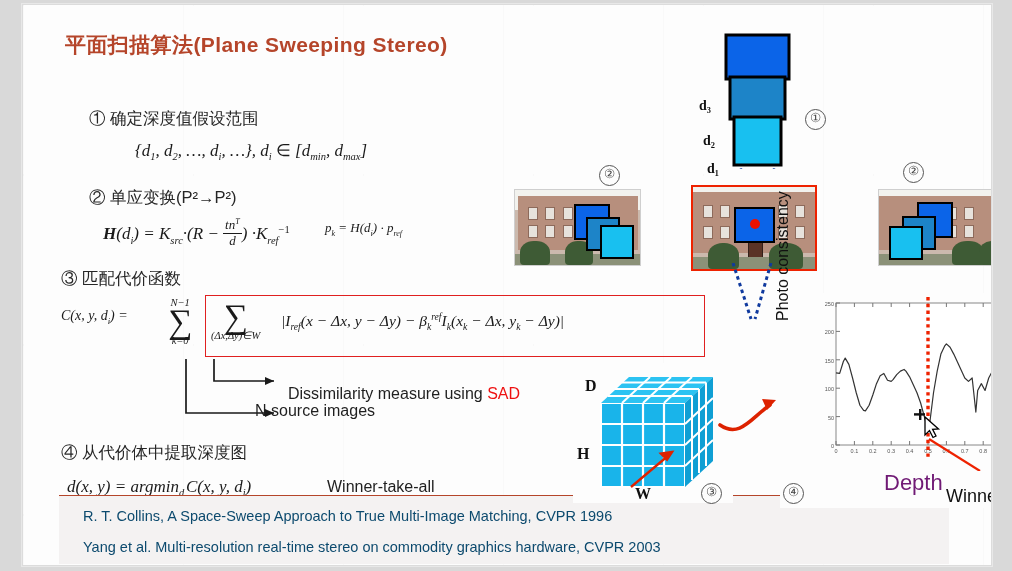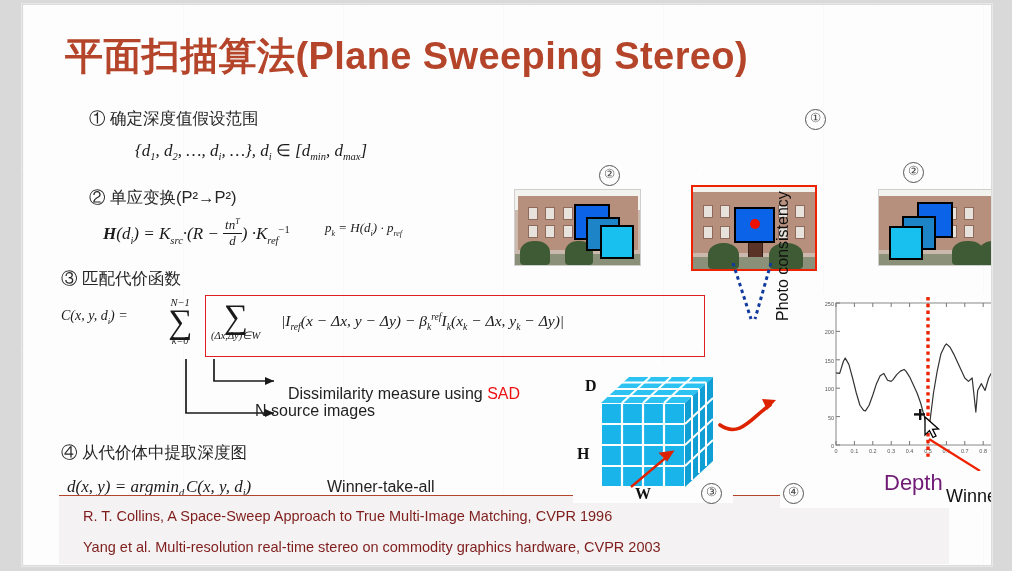"平面扫描算法(Plane Sweeping Stereo)" .title { font-size: 38px -> 21px }
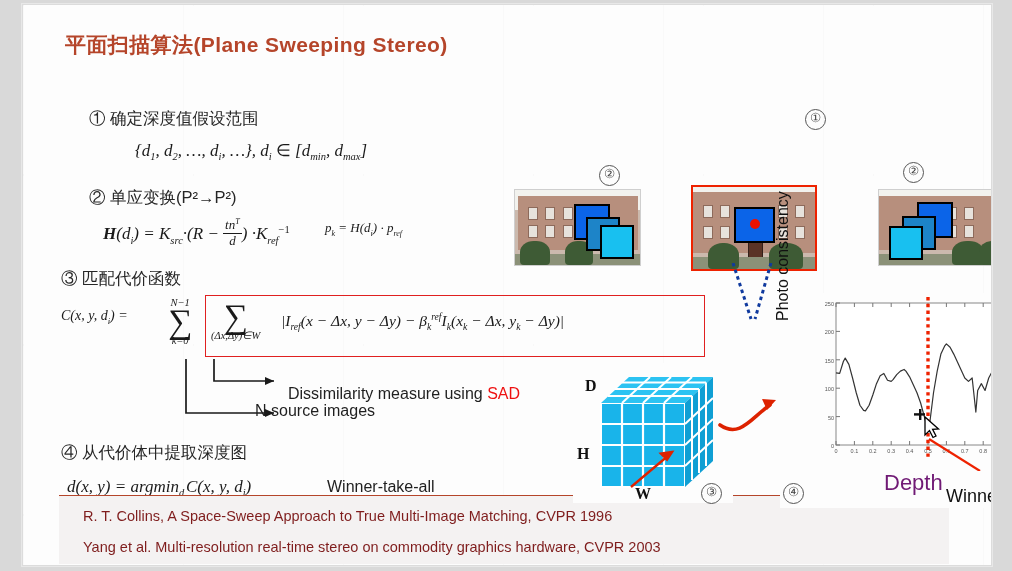"d₃" div { html: none -> <div> <svg> <g> <path></path> <path></path> </g> <rect></rect> <rect></rect> <rect></rect> </svg> <div>d₃</div> <div>d₂</div> <div>d₁</div> </div> }
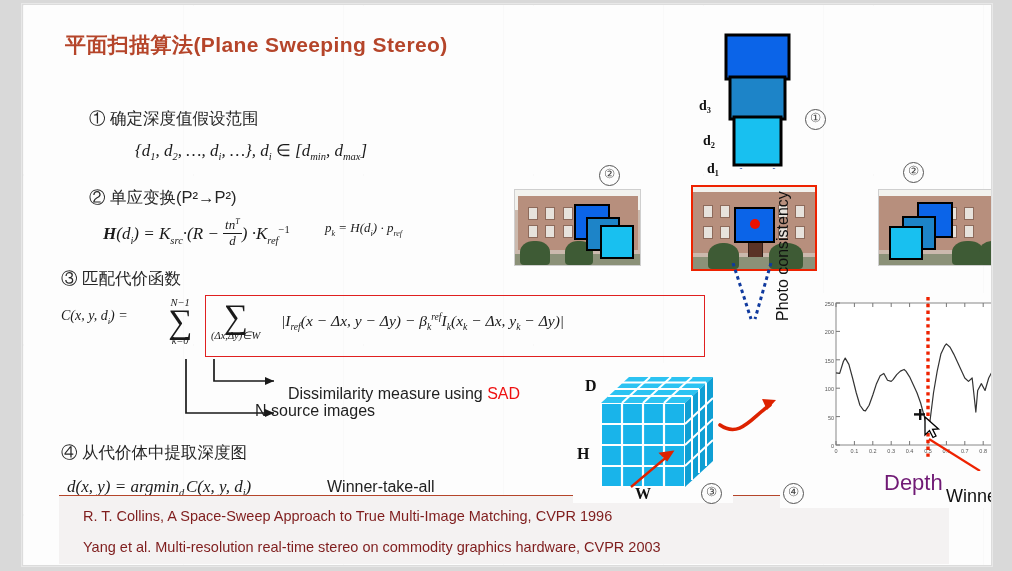"R. T. Collins, A Space-Sweep" .refline { color: #7f1d1d -> #0c4a6e }
